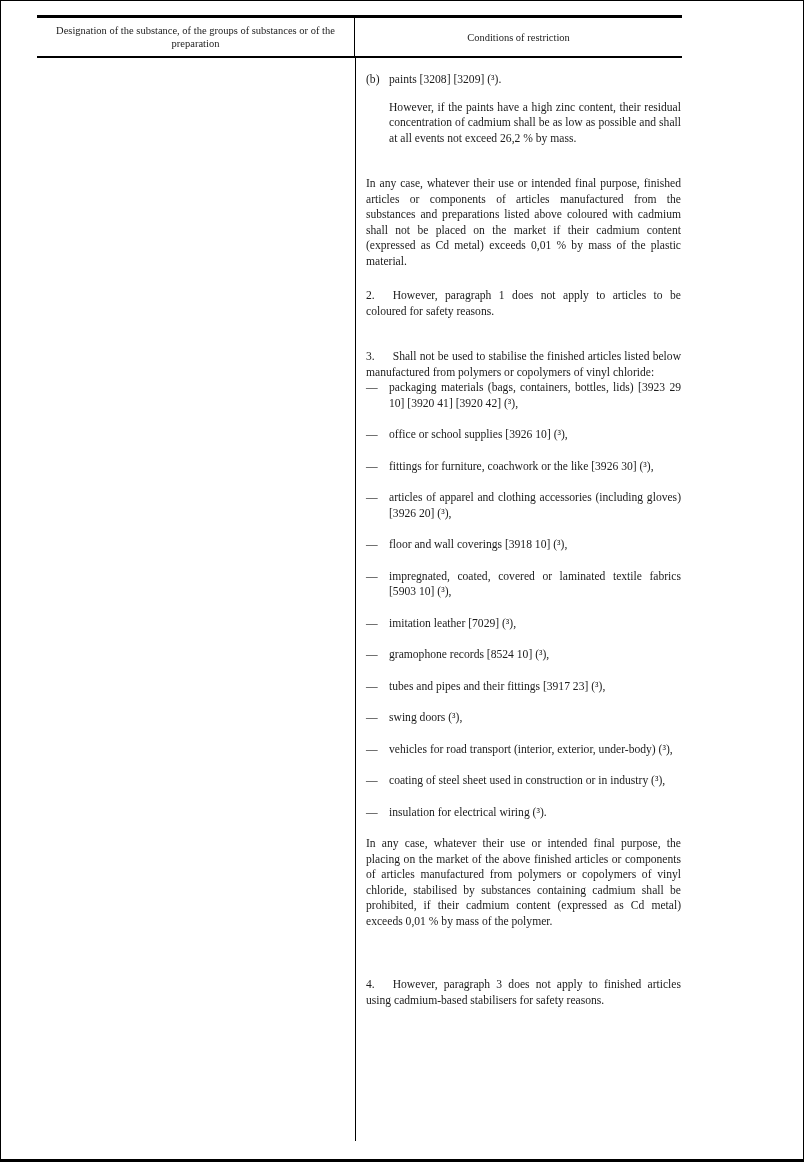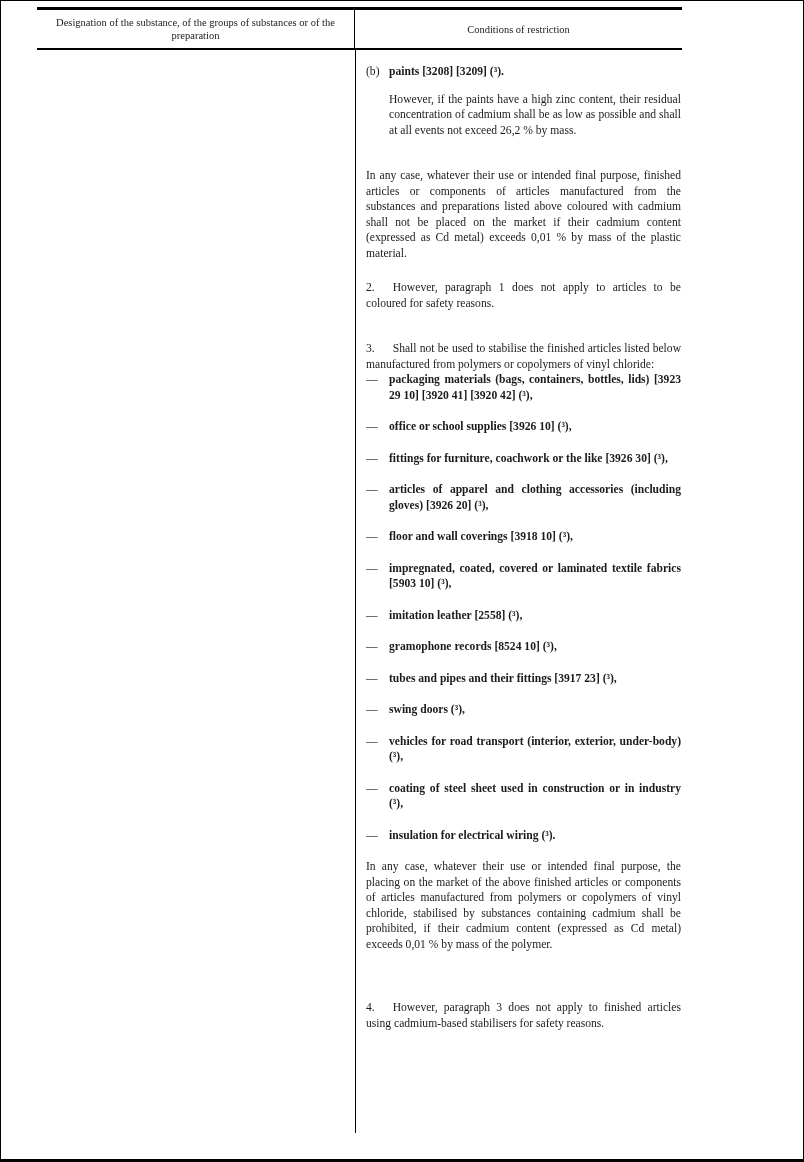"Designation of the substance, of" .table { top: 6px -> 14px }
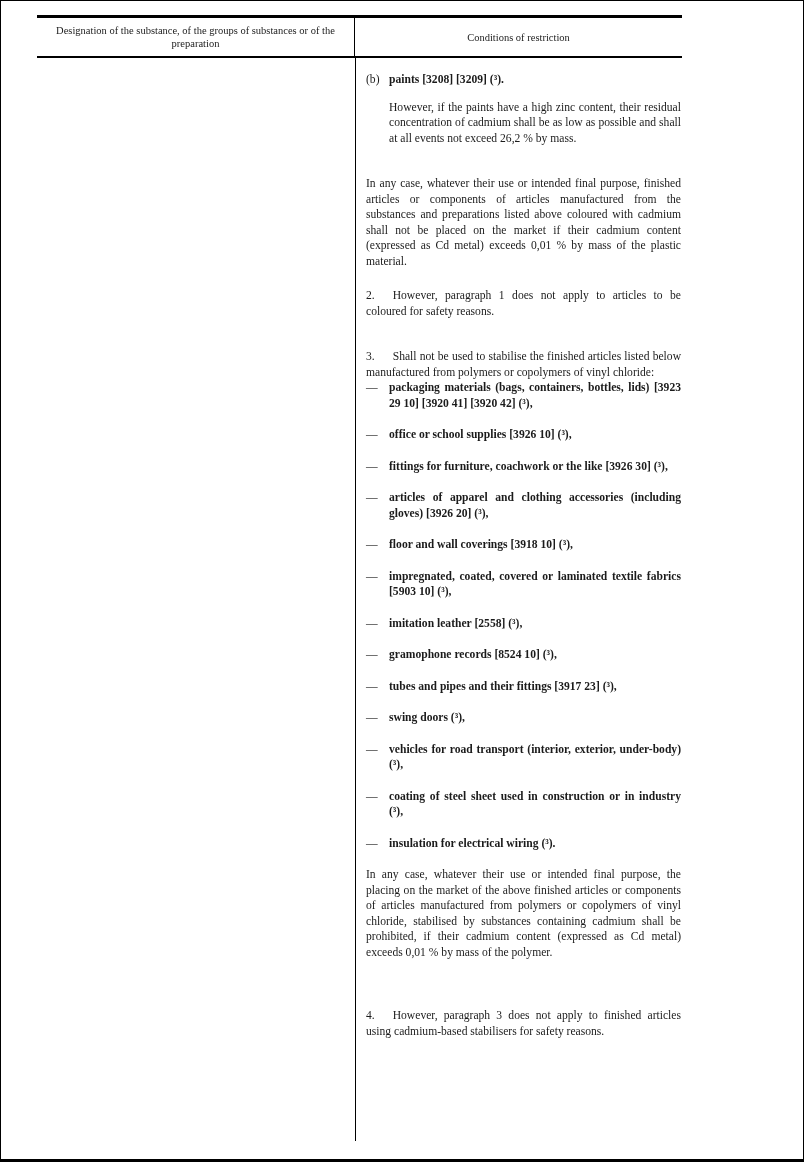"paints [3208] [3209] (³)." .hang-text { font-weight: bold -> none }
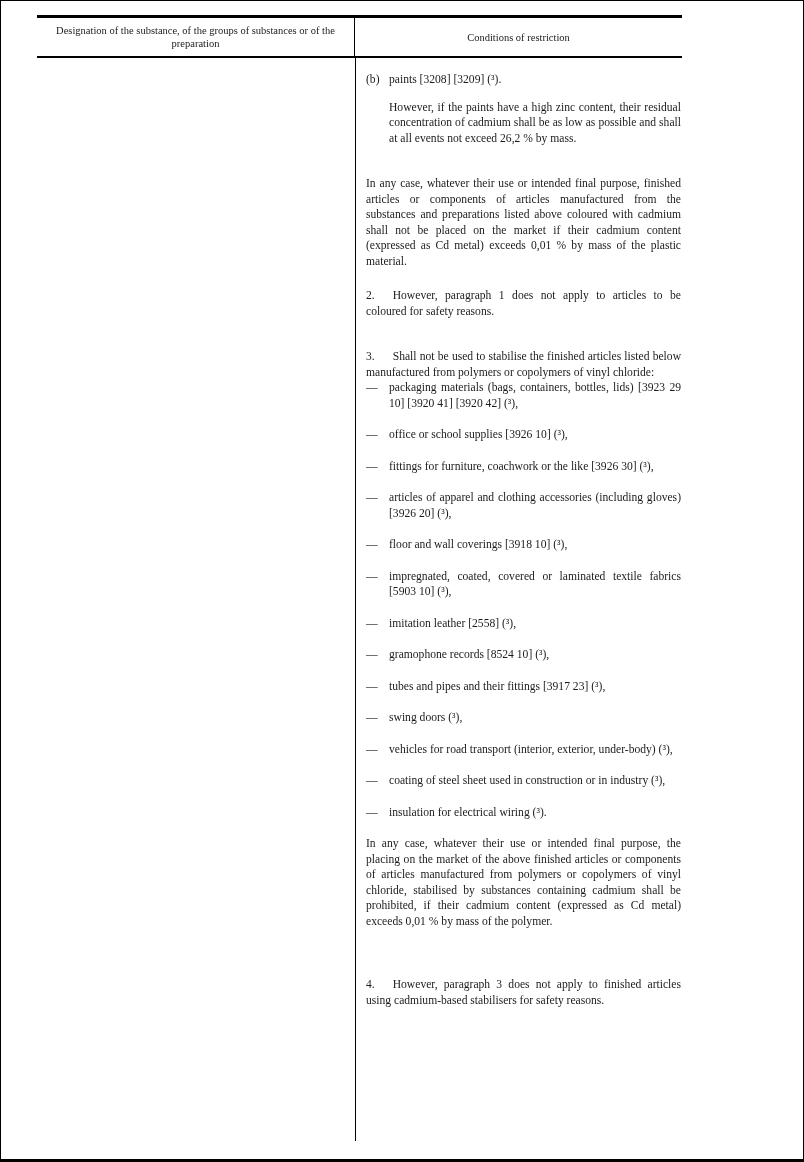"imitation leather [2558] (³)," div.hang-text { text: 2558 -> 7029 }
